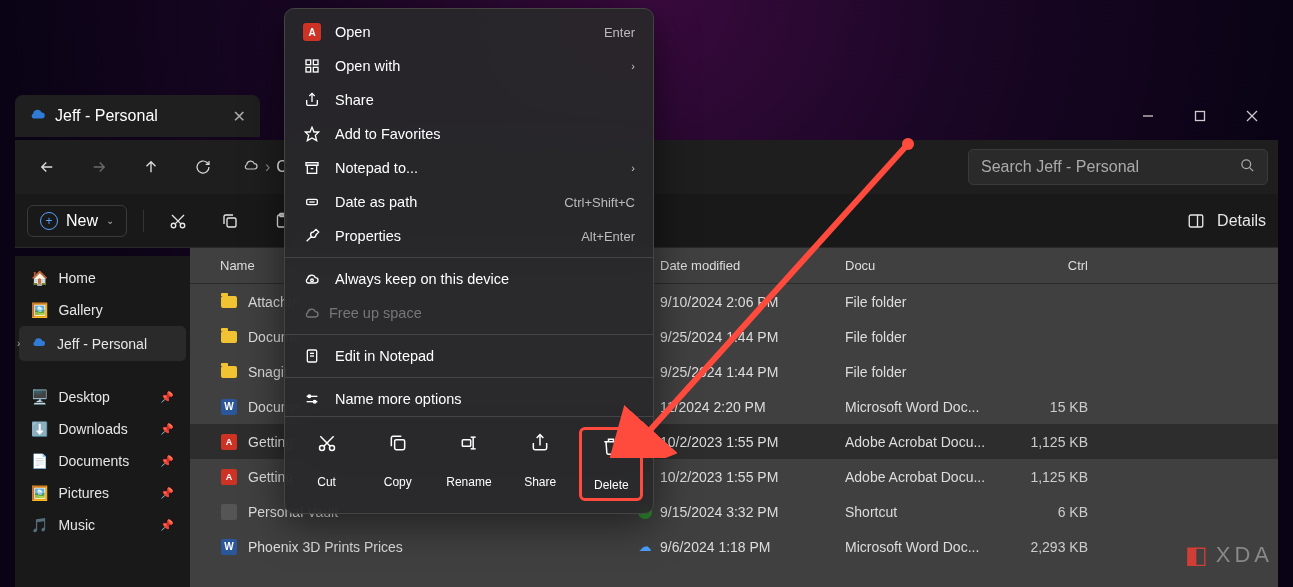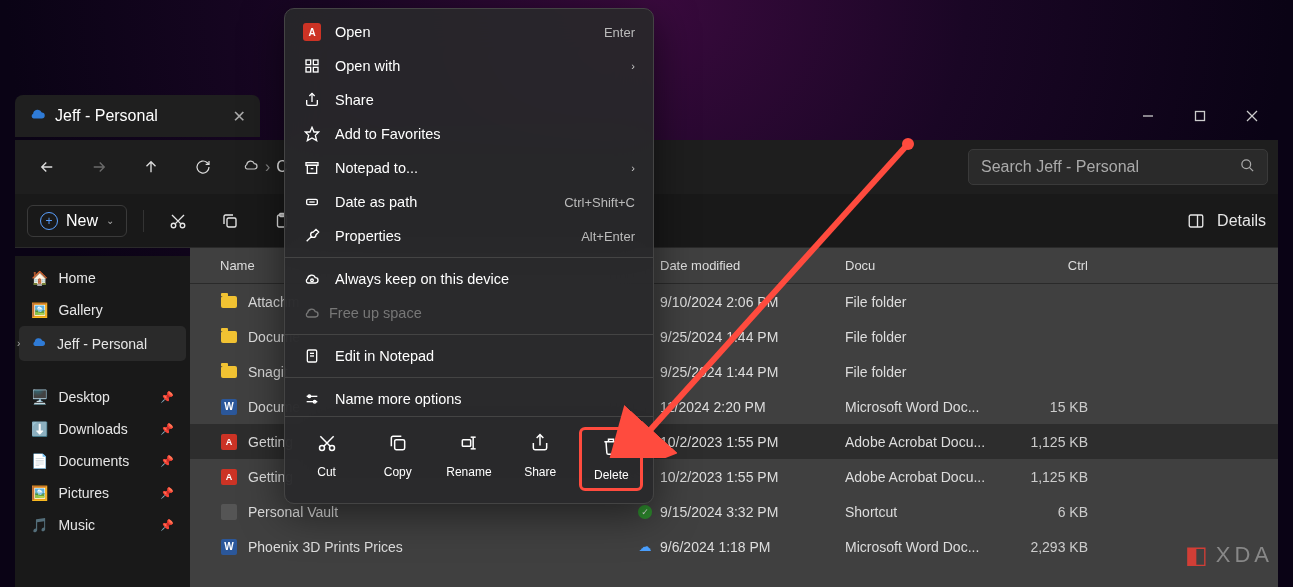"Cut" .ctx-action { gap: 12px -> 22px }
